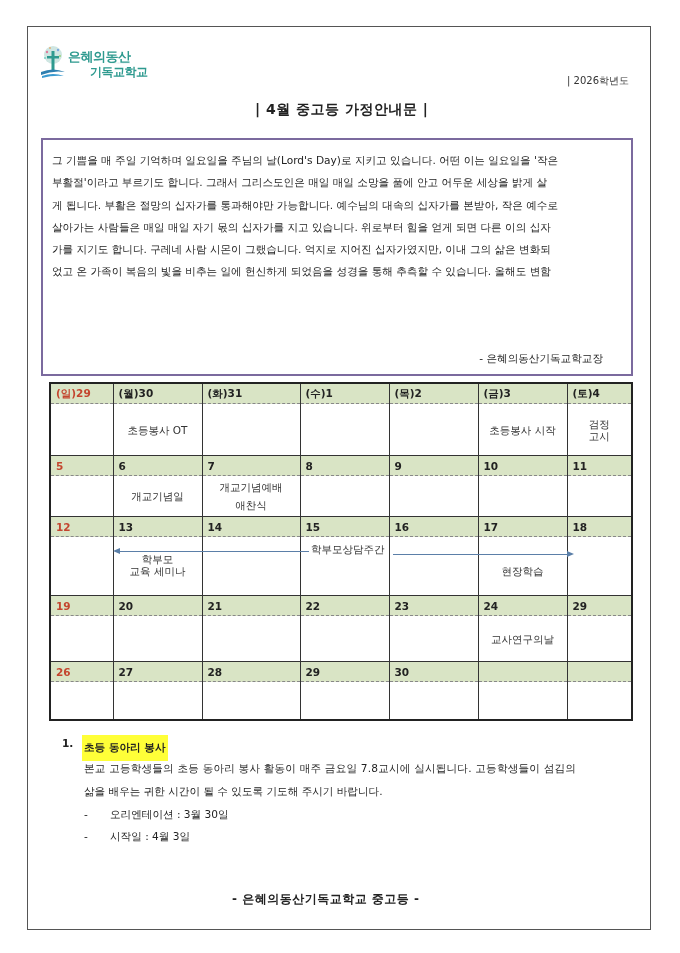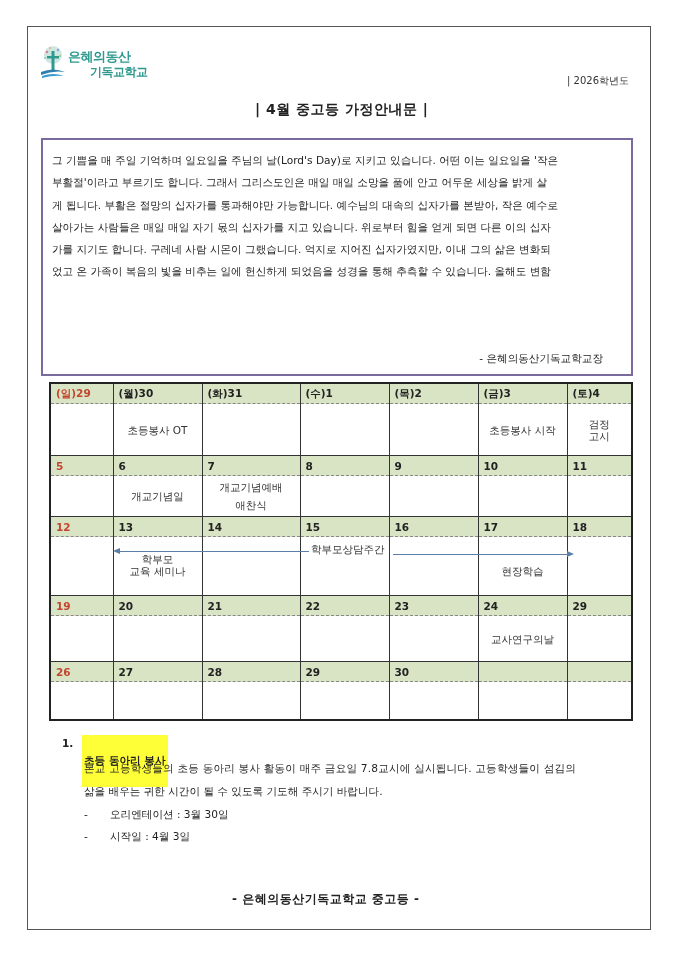"초등 동아리 봉사" .notice .head { padding: 19px 2px -> 6px 2px }
